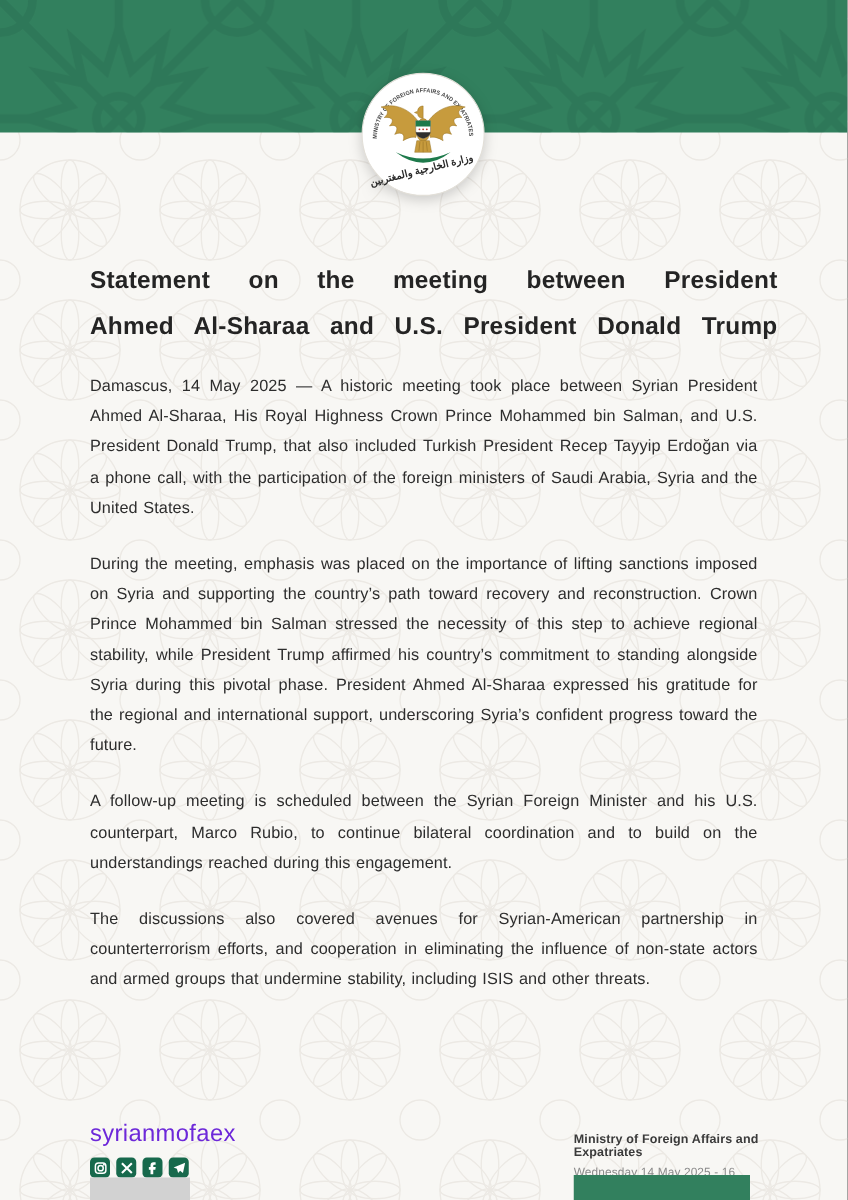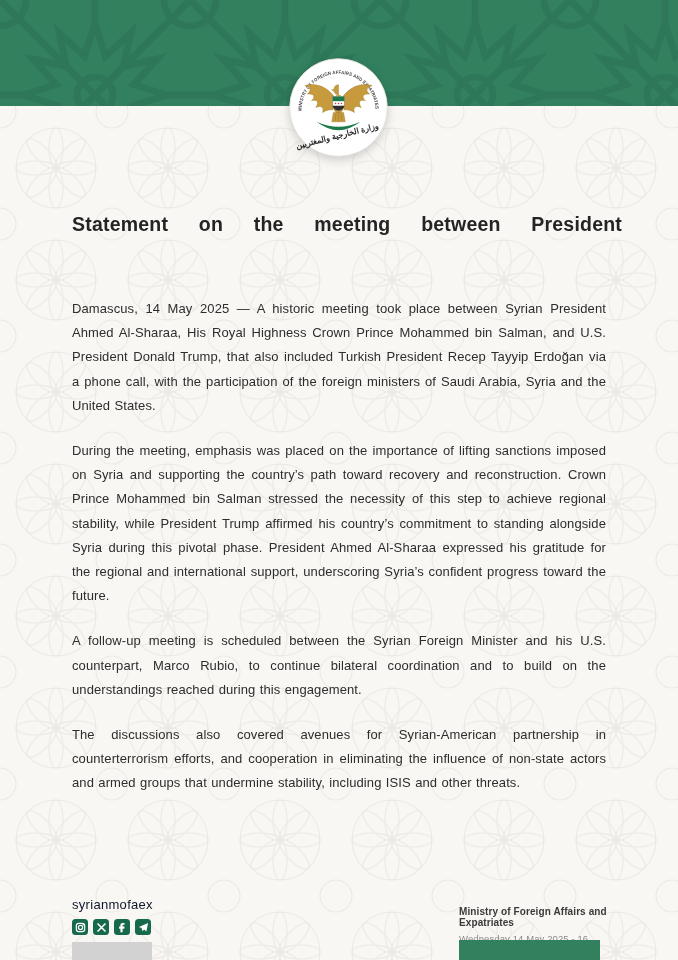"Ahmed Al-Sharaa and U.S. President" span { html: none -> <span>Ahmed Al-Sharaa and U.S. President Donald Trump</span> }
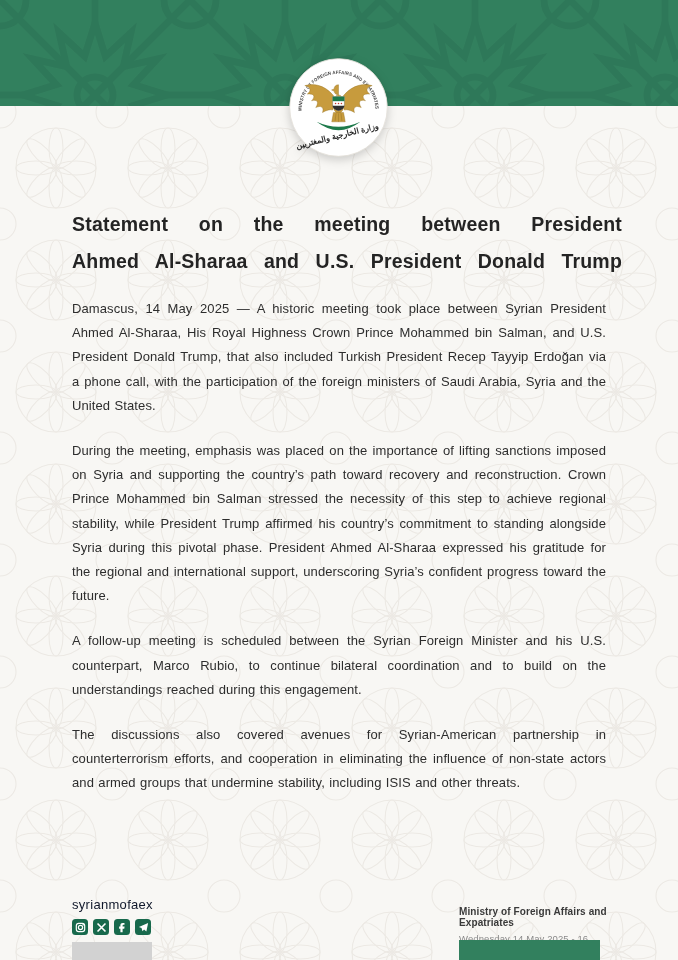"syrianmofaex" .handle { color: #0f172a -> #6d28d9; font-size: 13px -> 19px }
